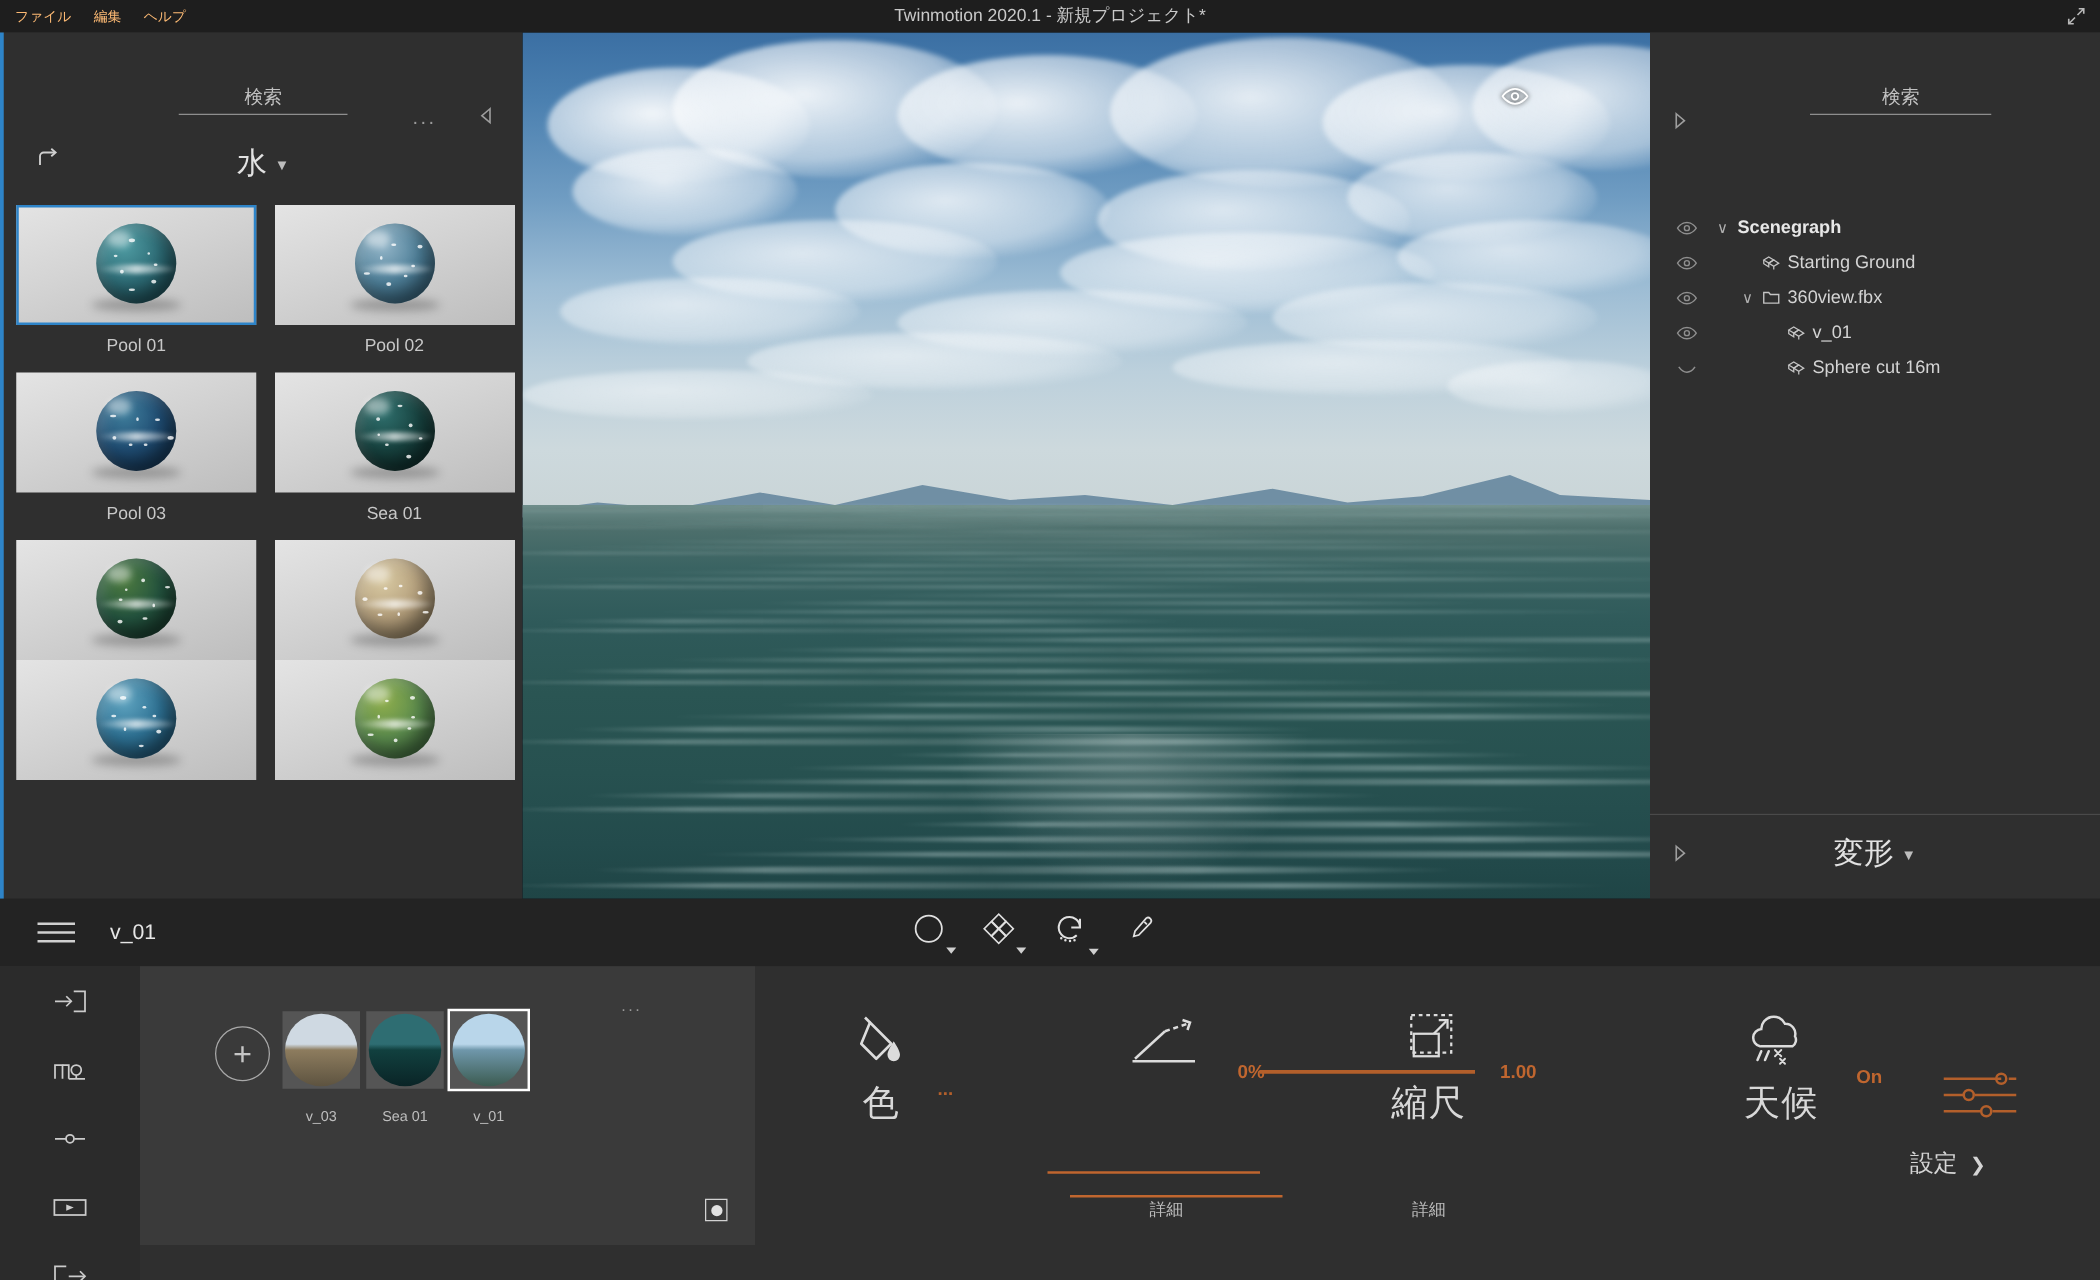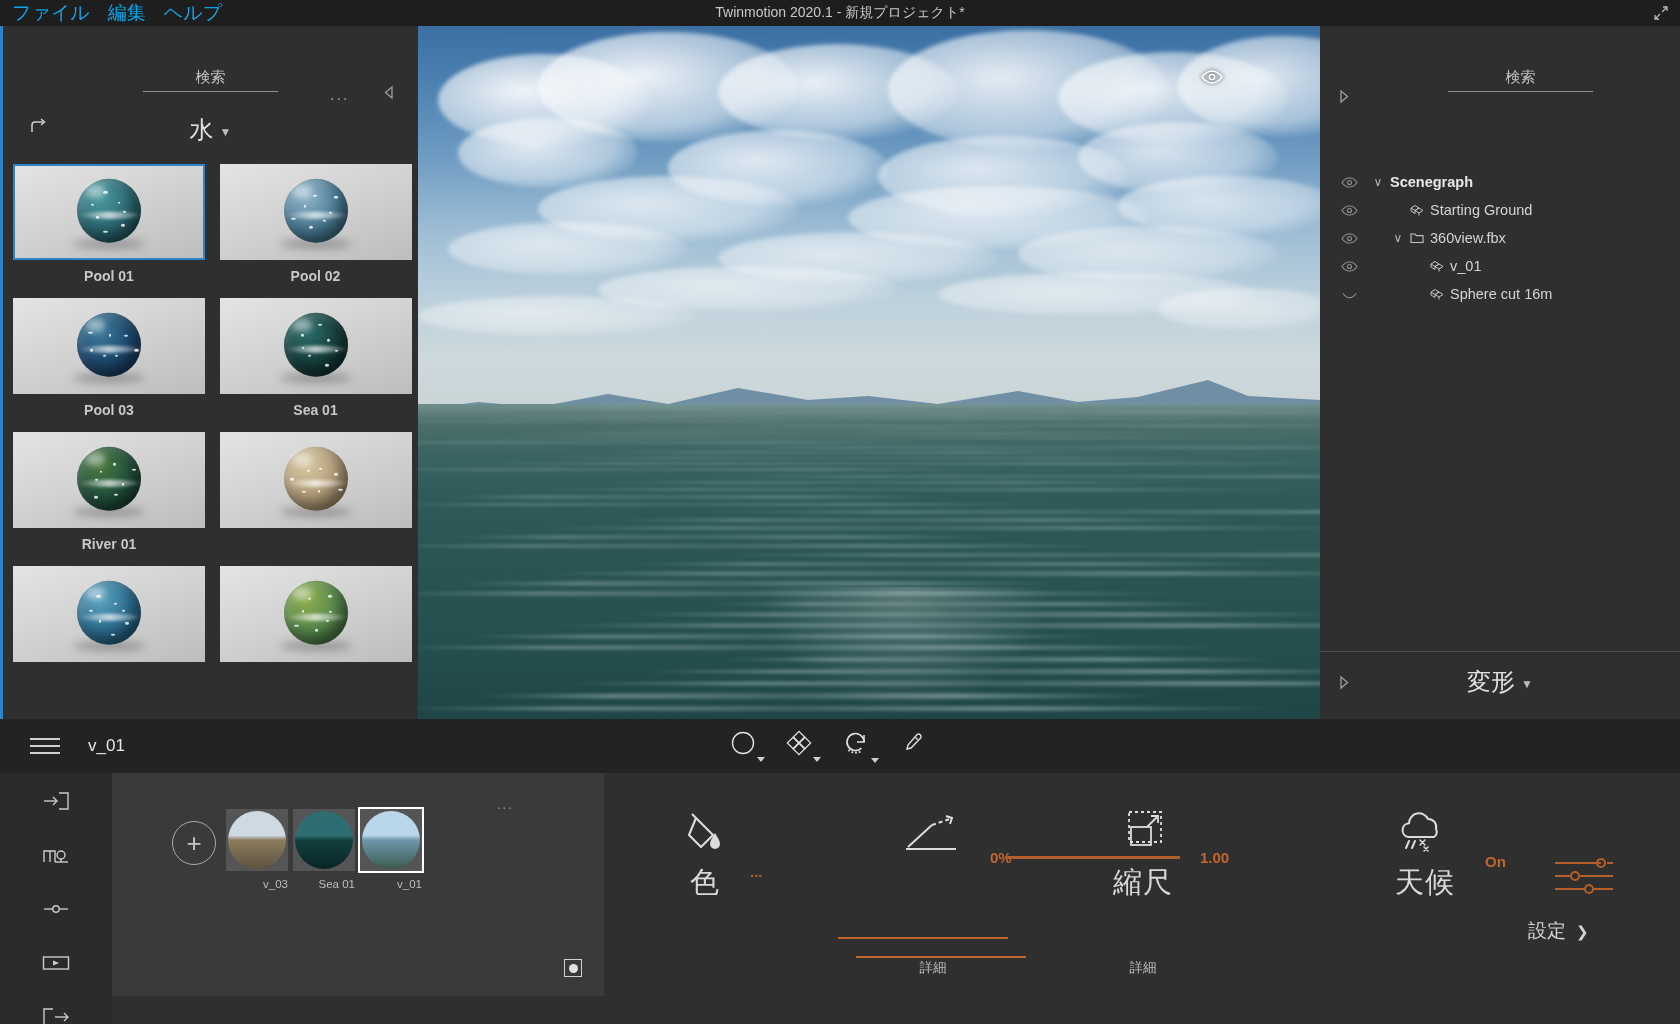"ファイル" .menu-item { color: #0ea5e9 -> #fdba74; font-size: 19px -> 11px }
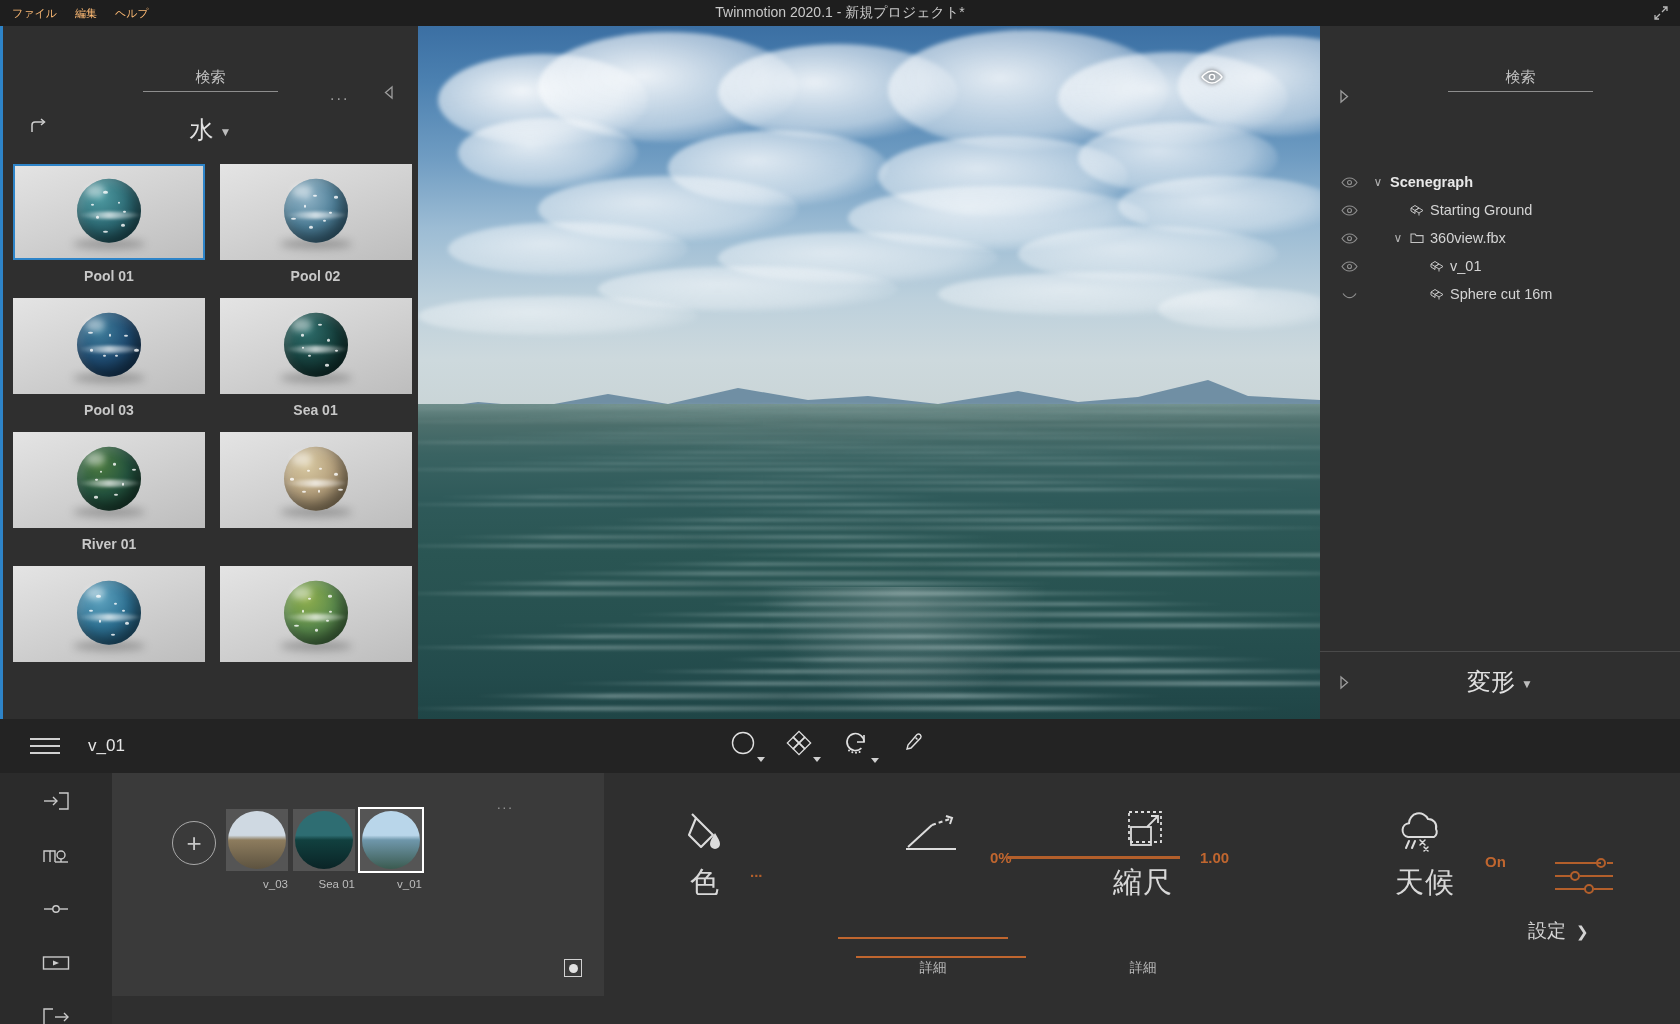"Pool 01" .mat-cell { font-weight: bold -> none }
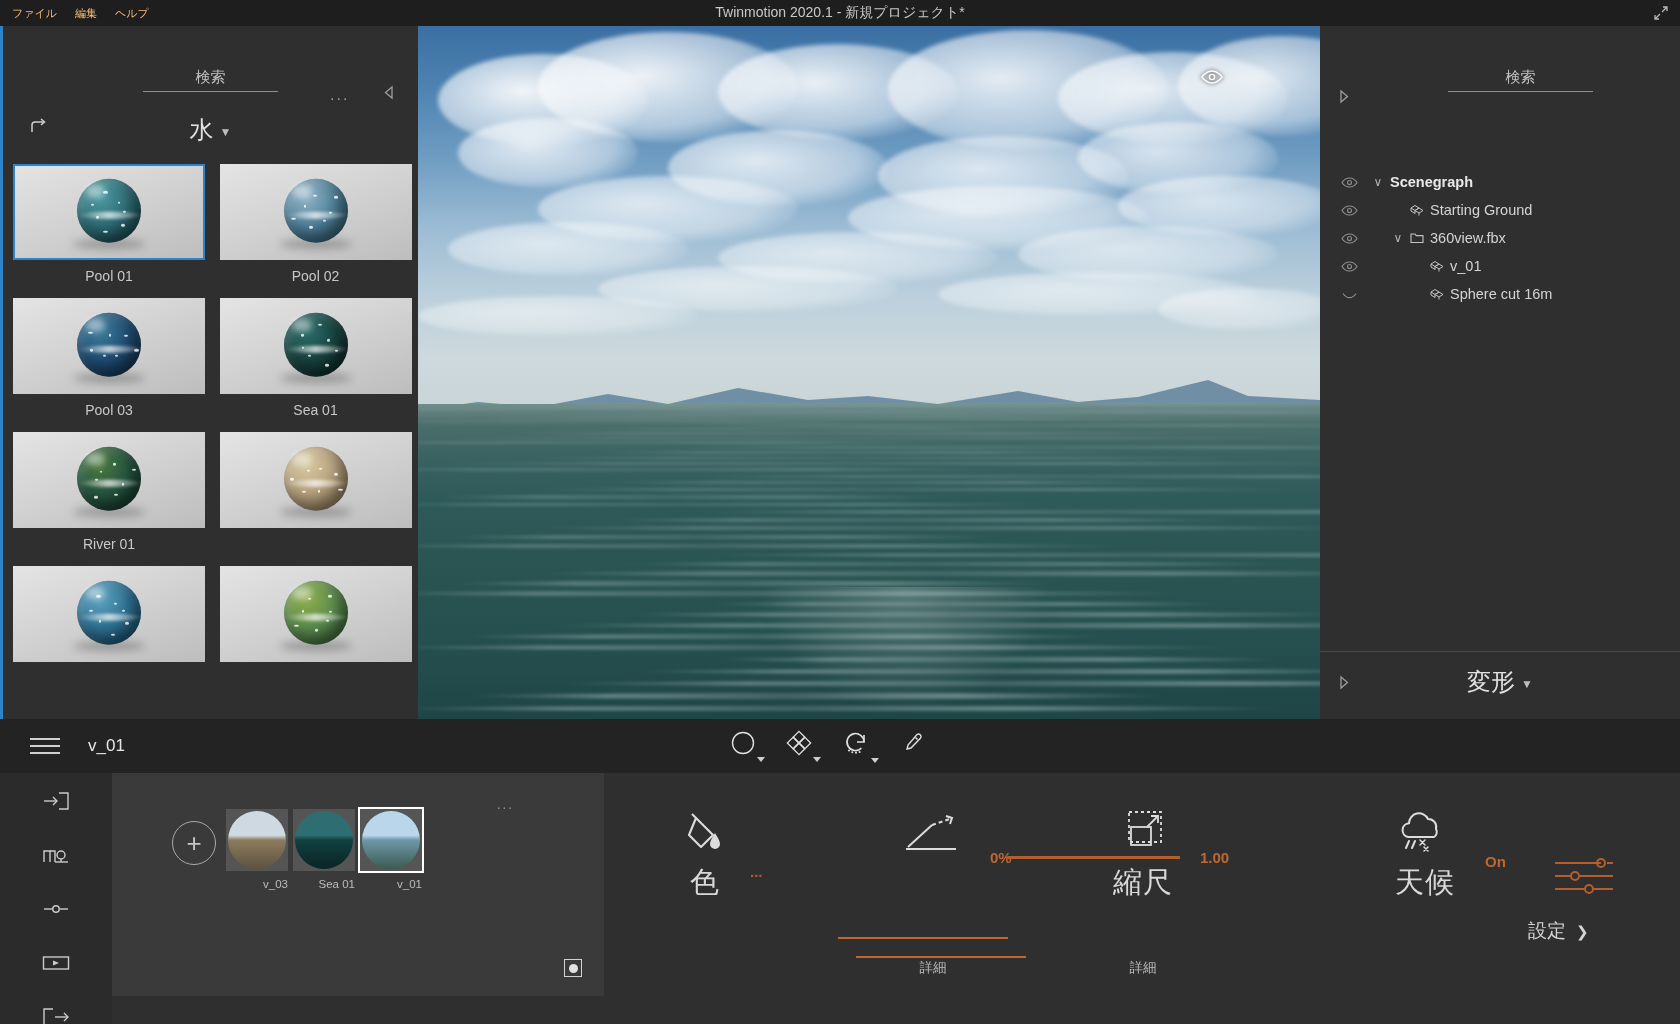"River 01" div.mat-label { html: <div>River 01</div> -> none }
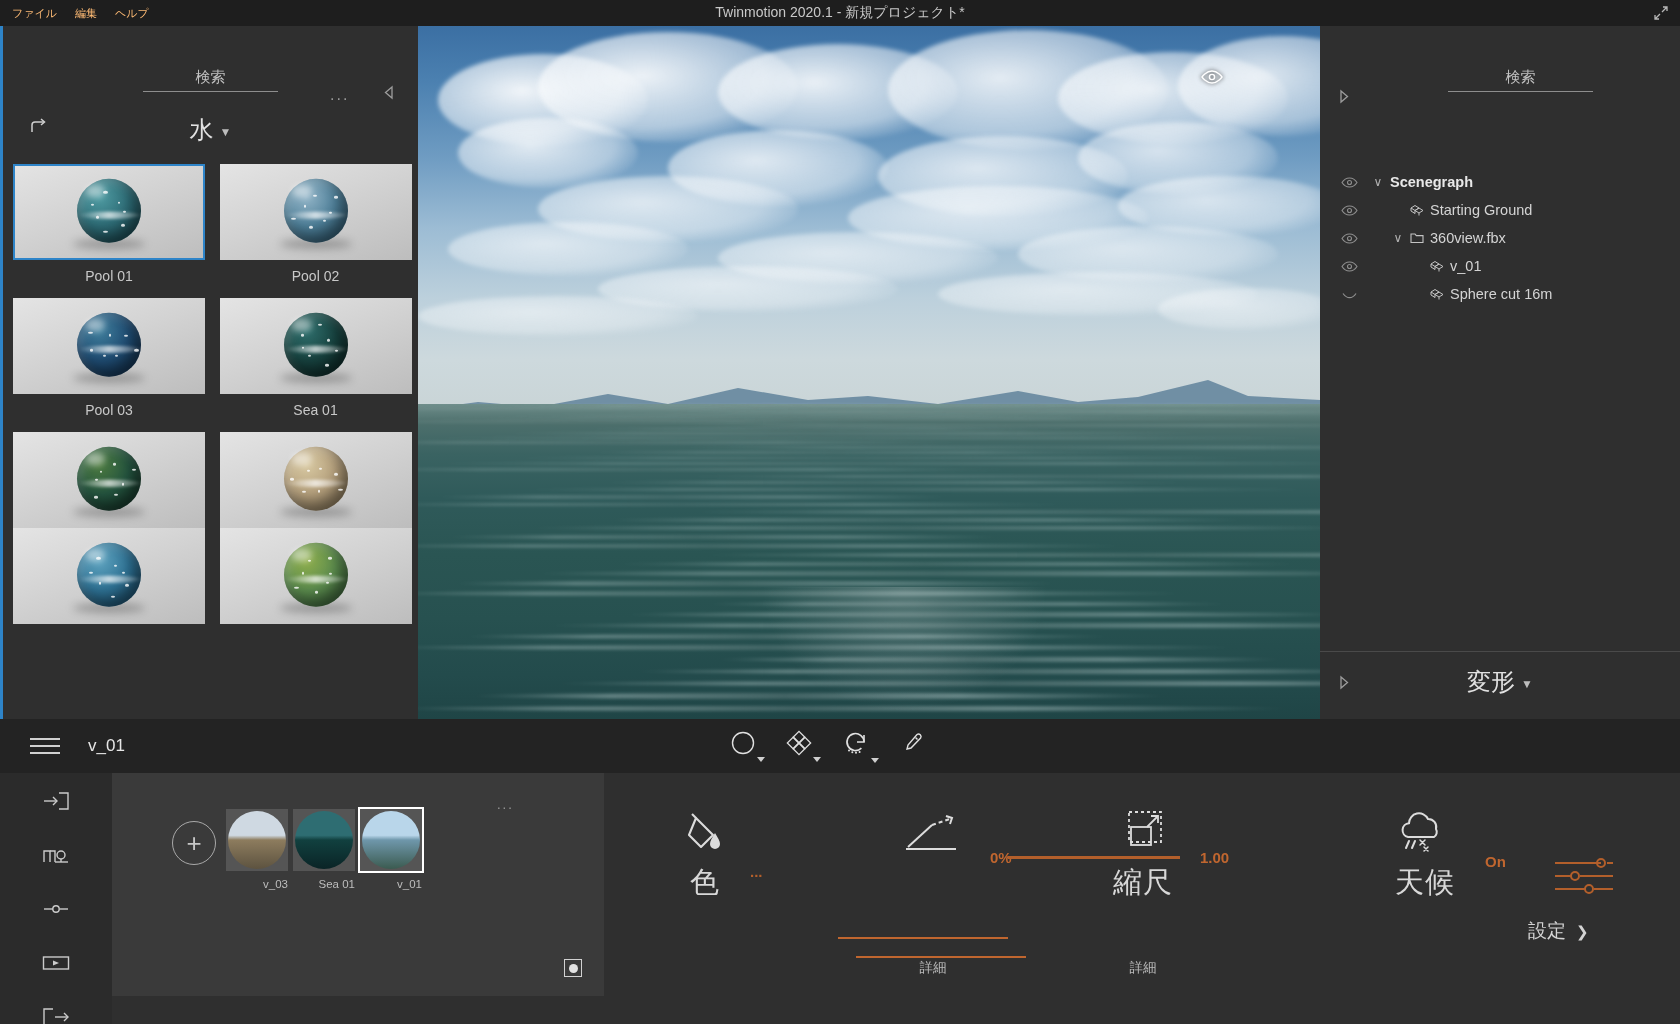"v_03" .media-label { padding-top: 7px -> 17px; text-align: right -> center }
